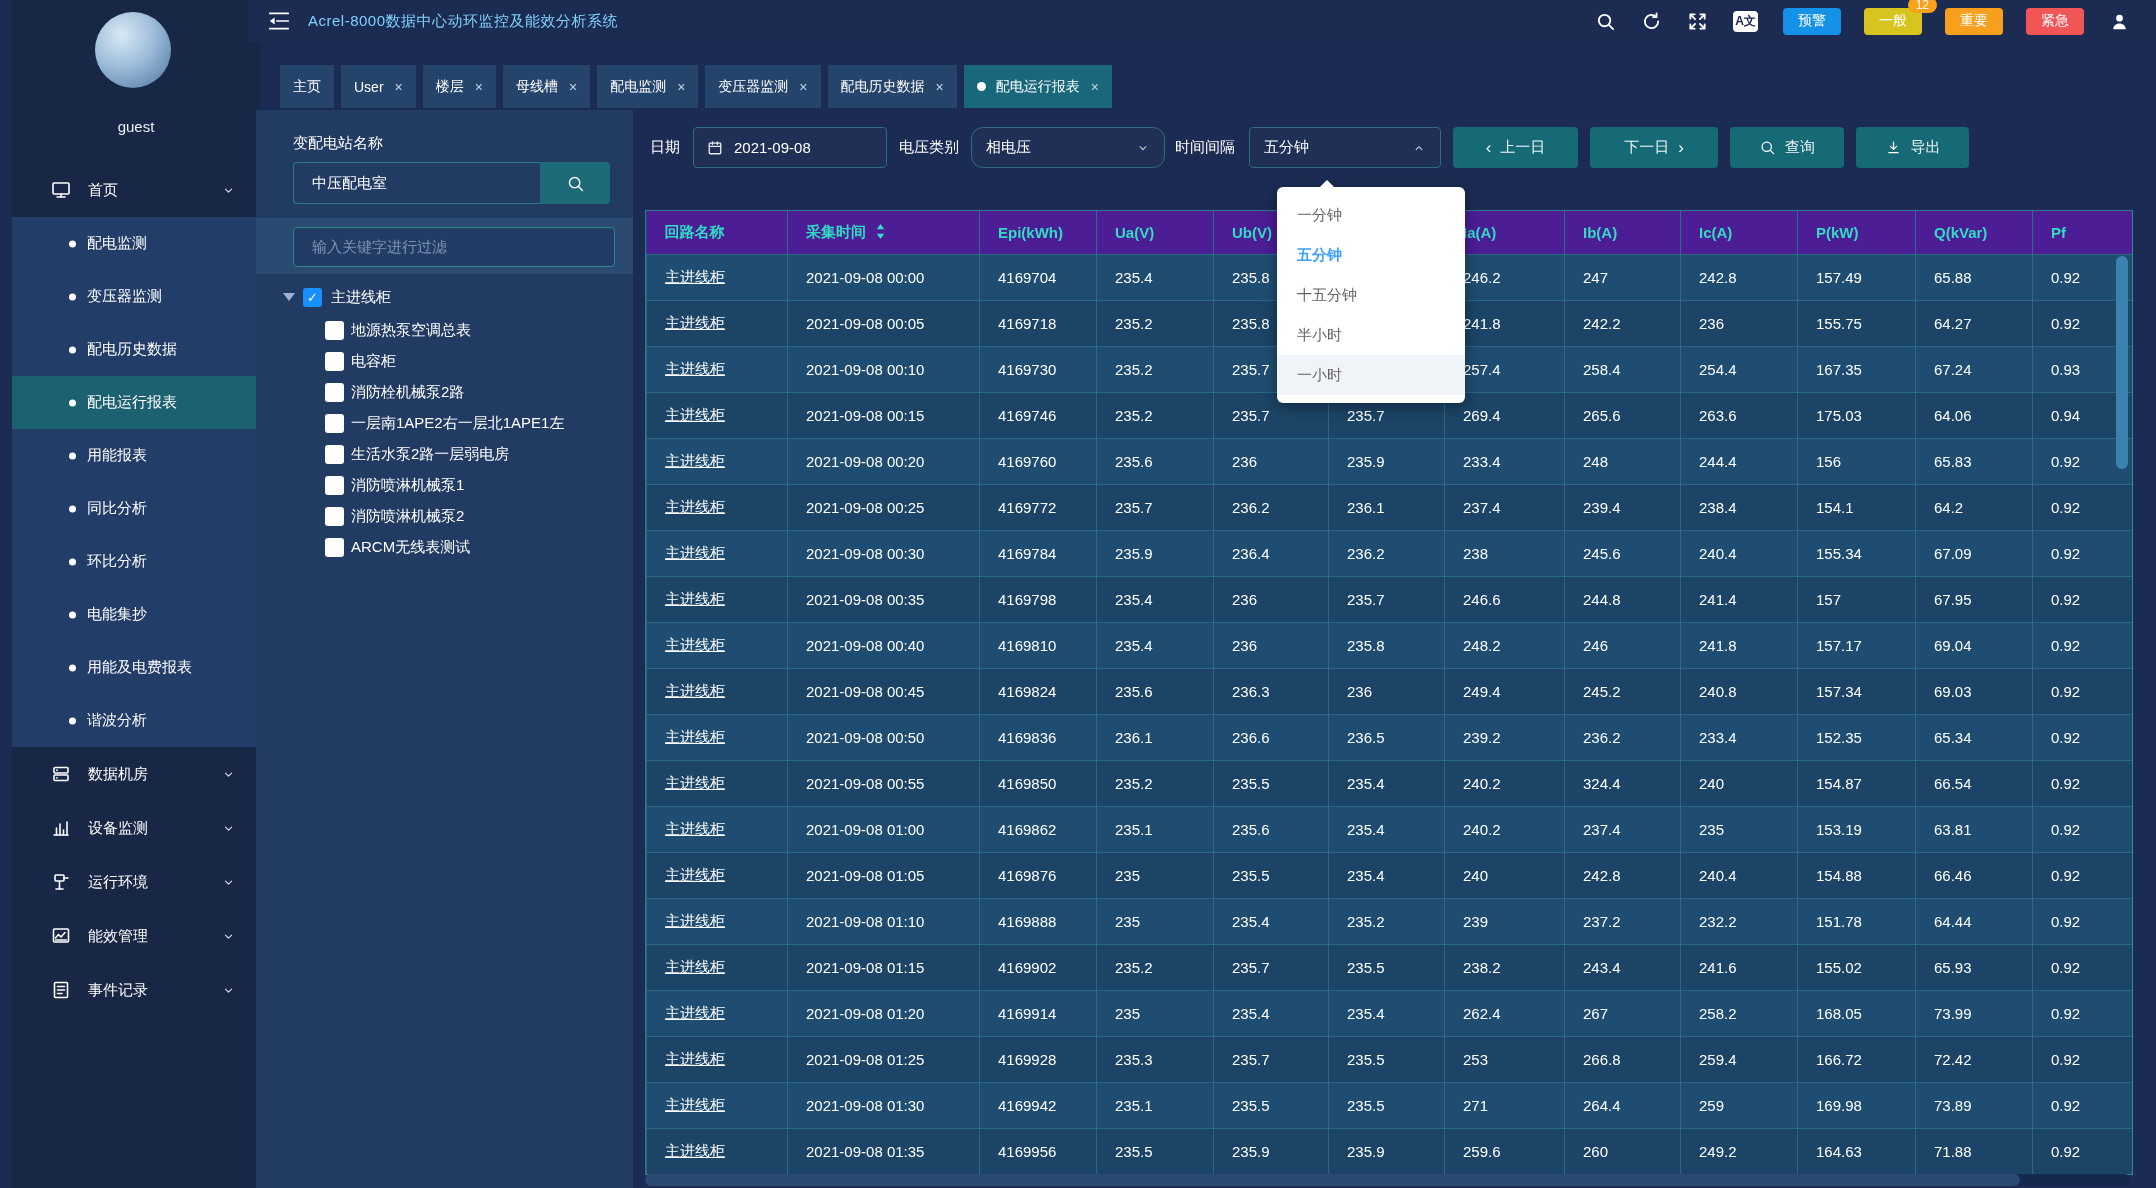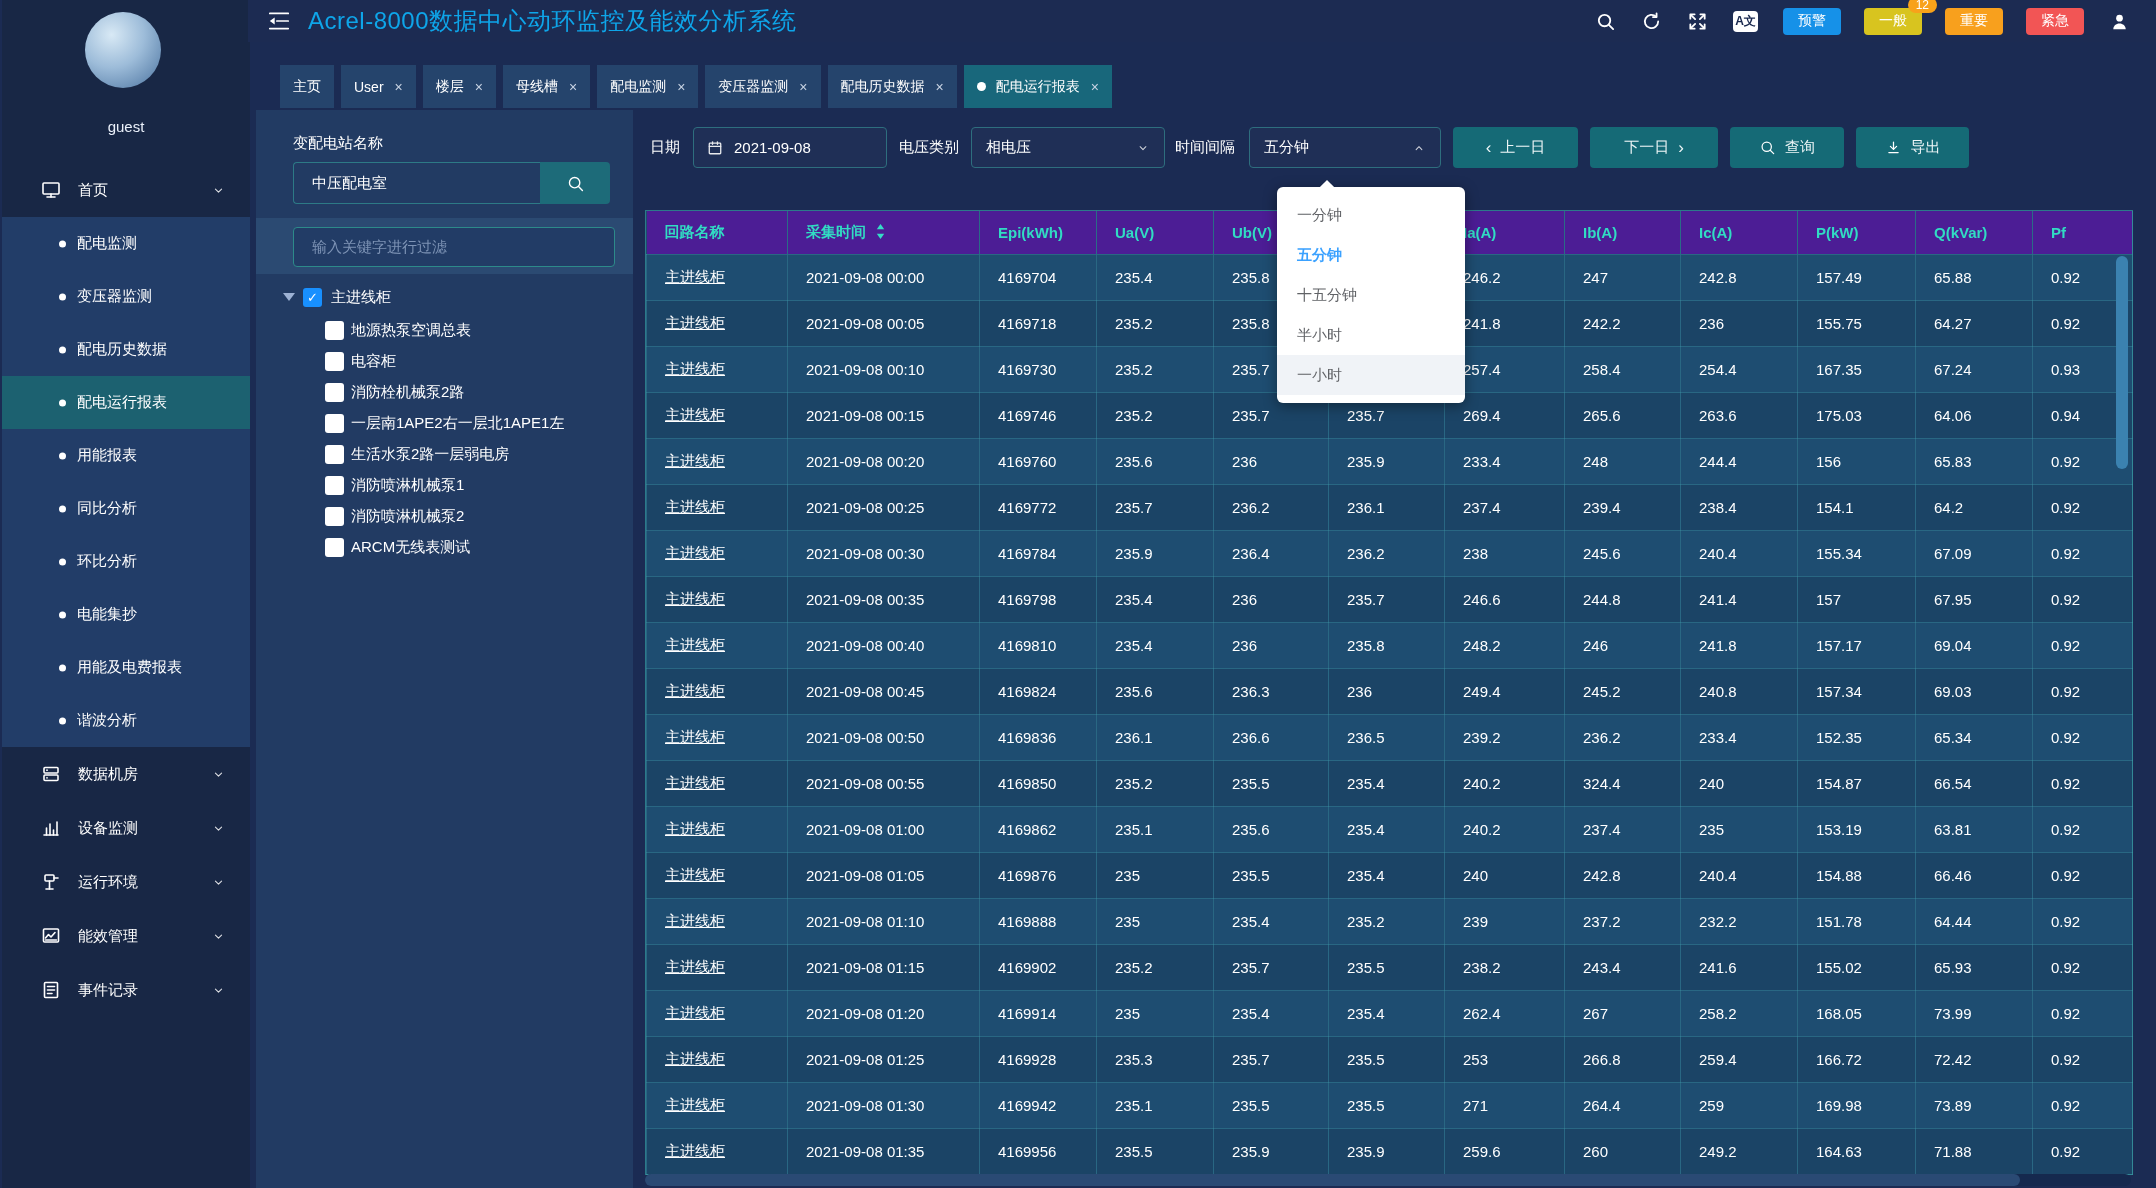"Acrel-8000数据中心动环监控及能效分析系统" .app-title { color: #0ea5e9 -> #7dd3fc; font-size: 24px -> 15px }
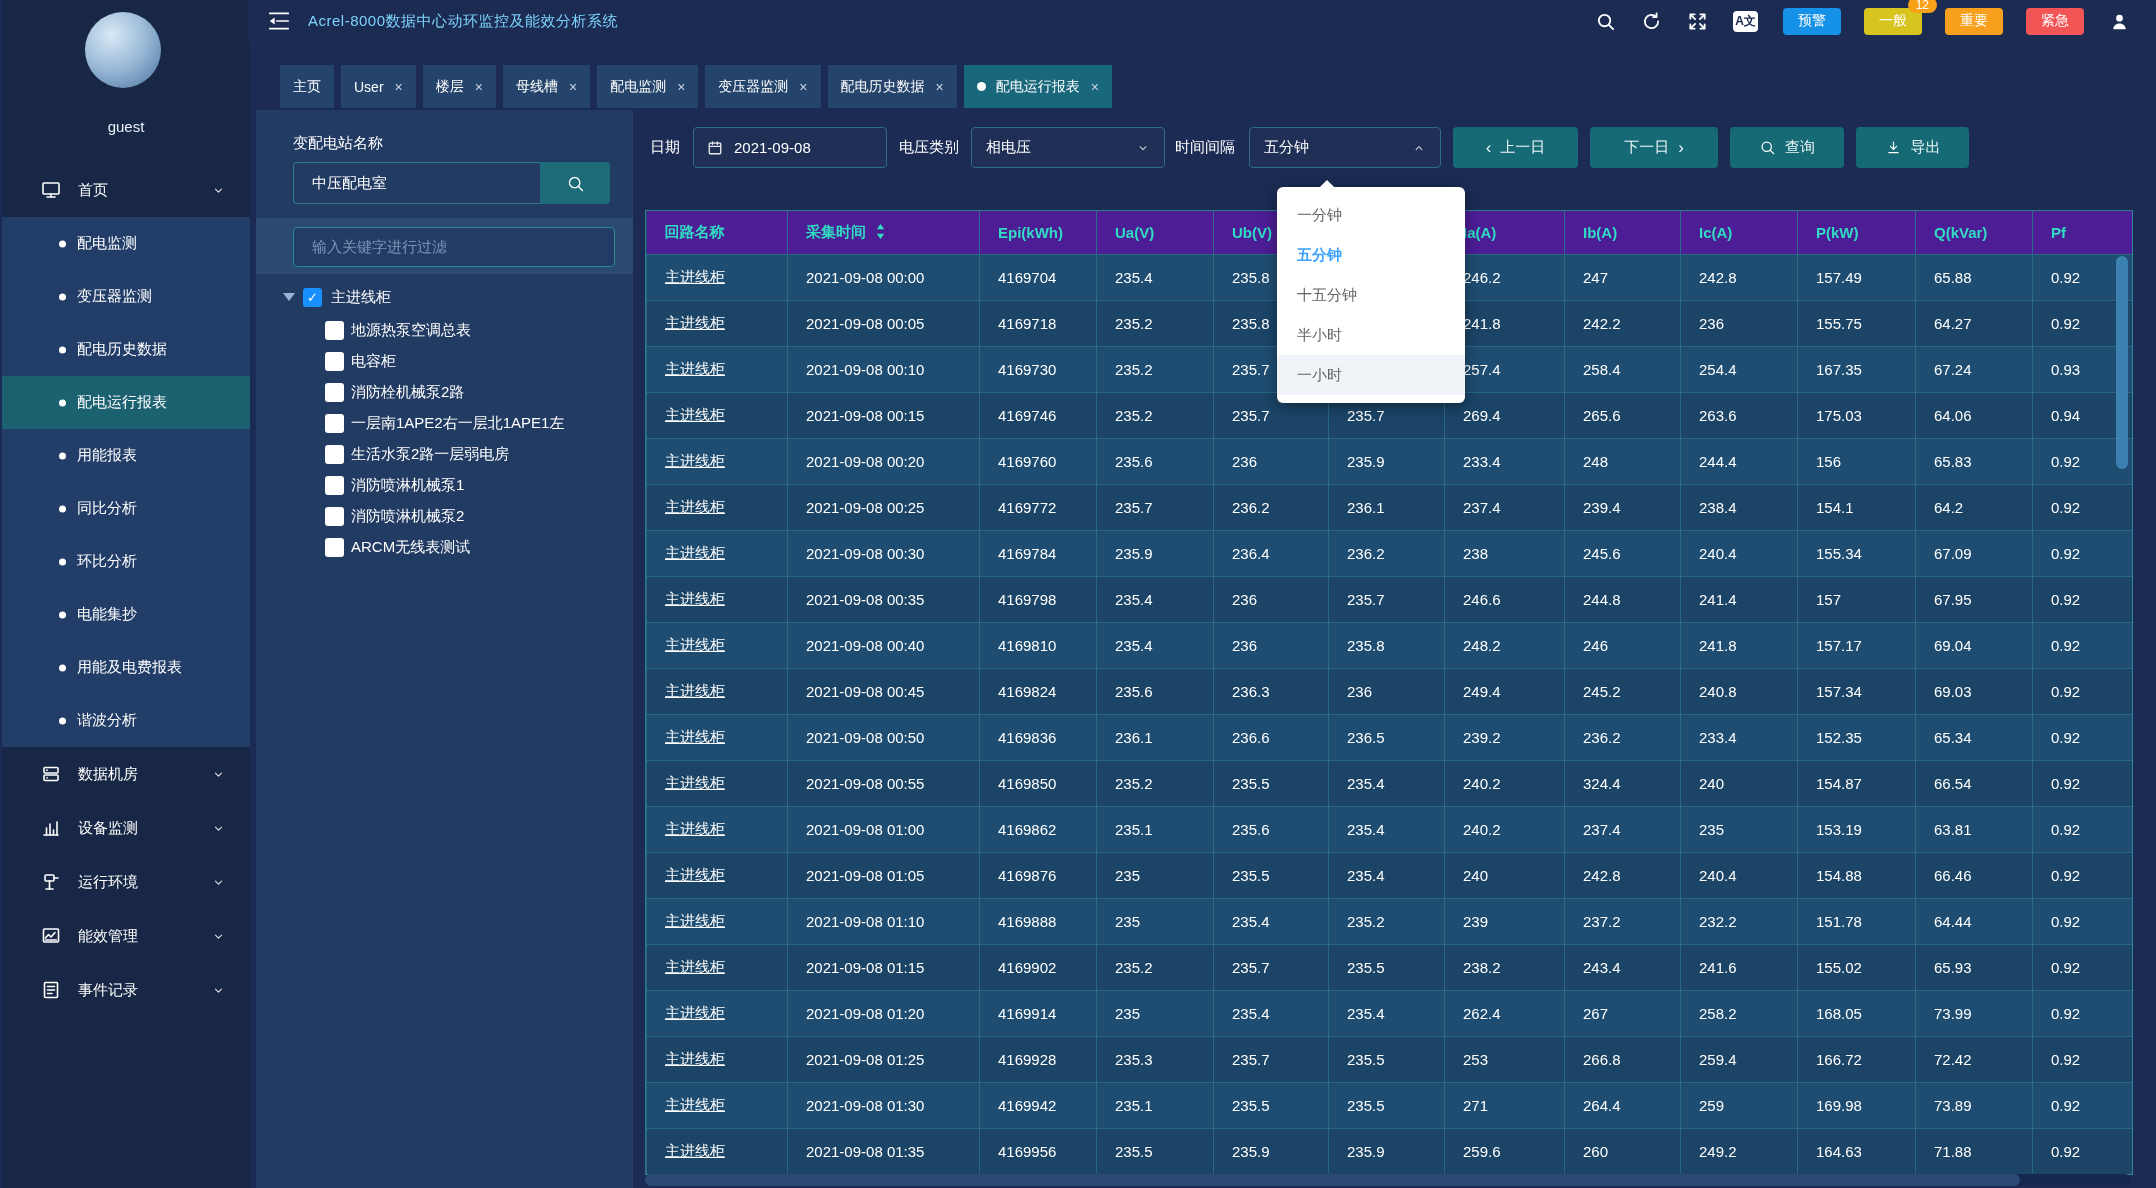"guest" .sidebar { left: 2px -> 12px }
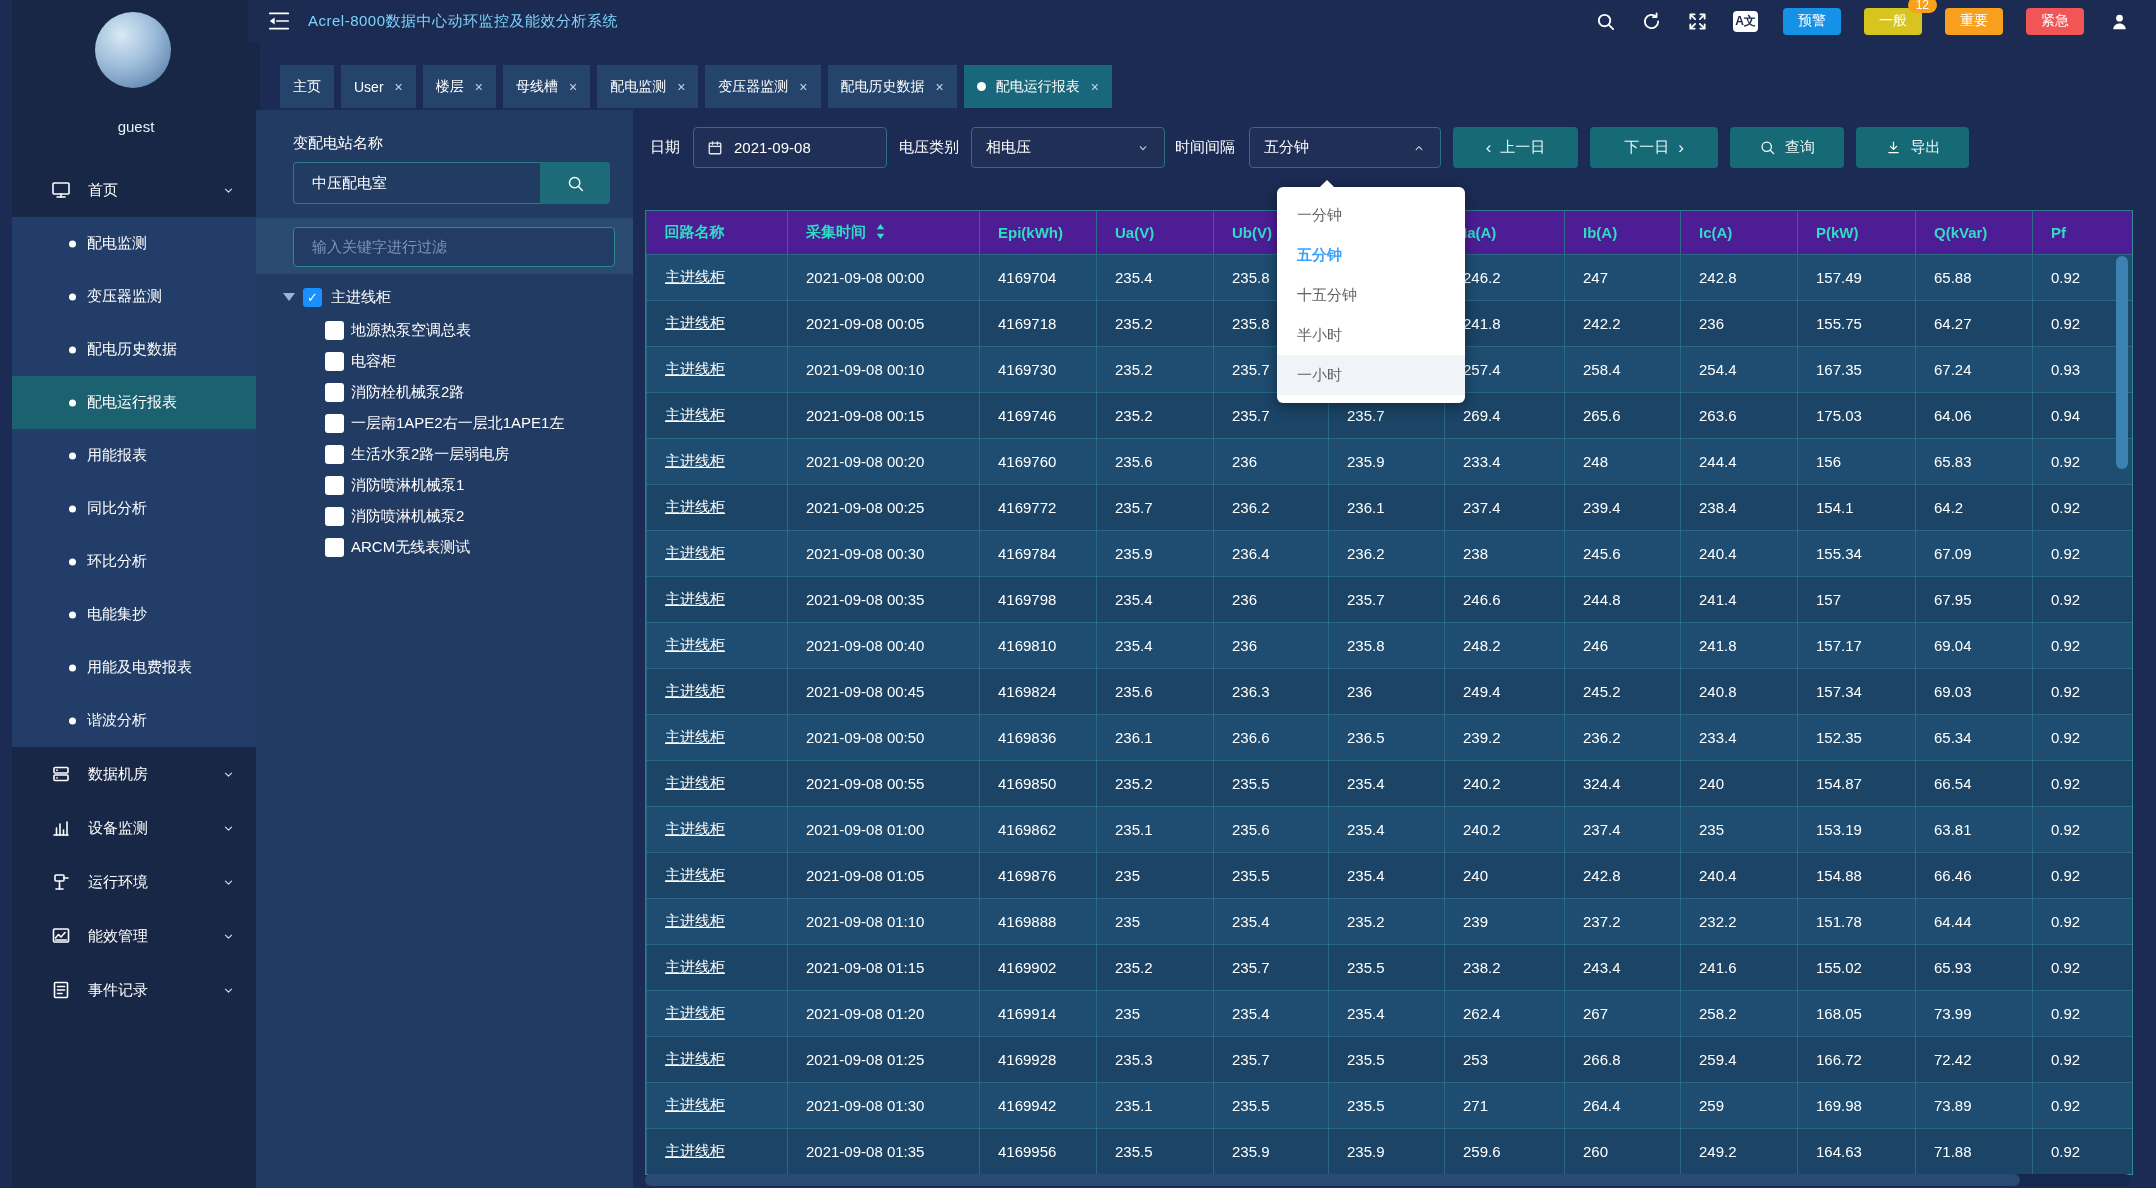"相电压" .volt-fld { border-radius: none -> 12px }
